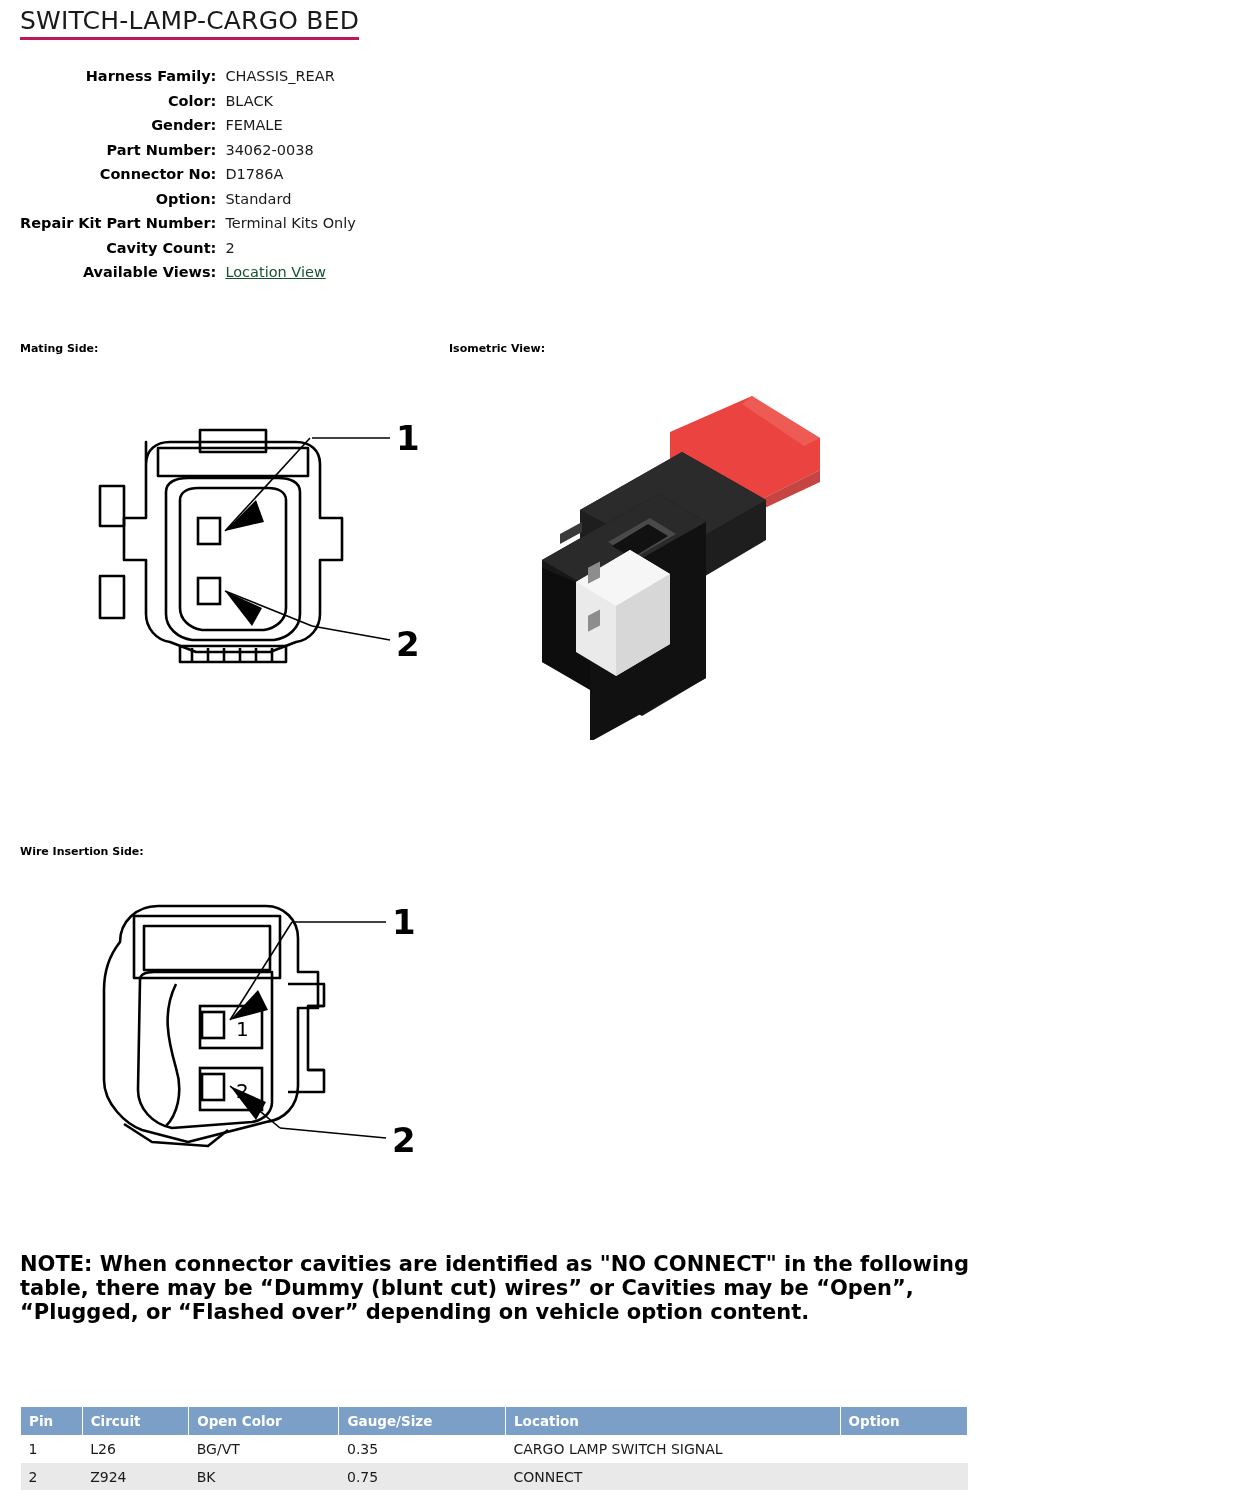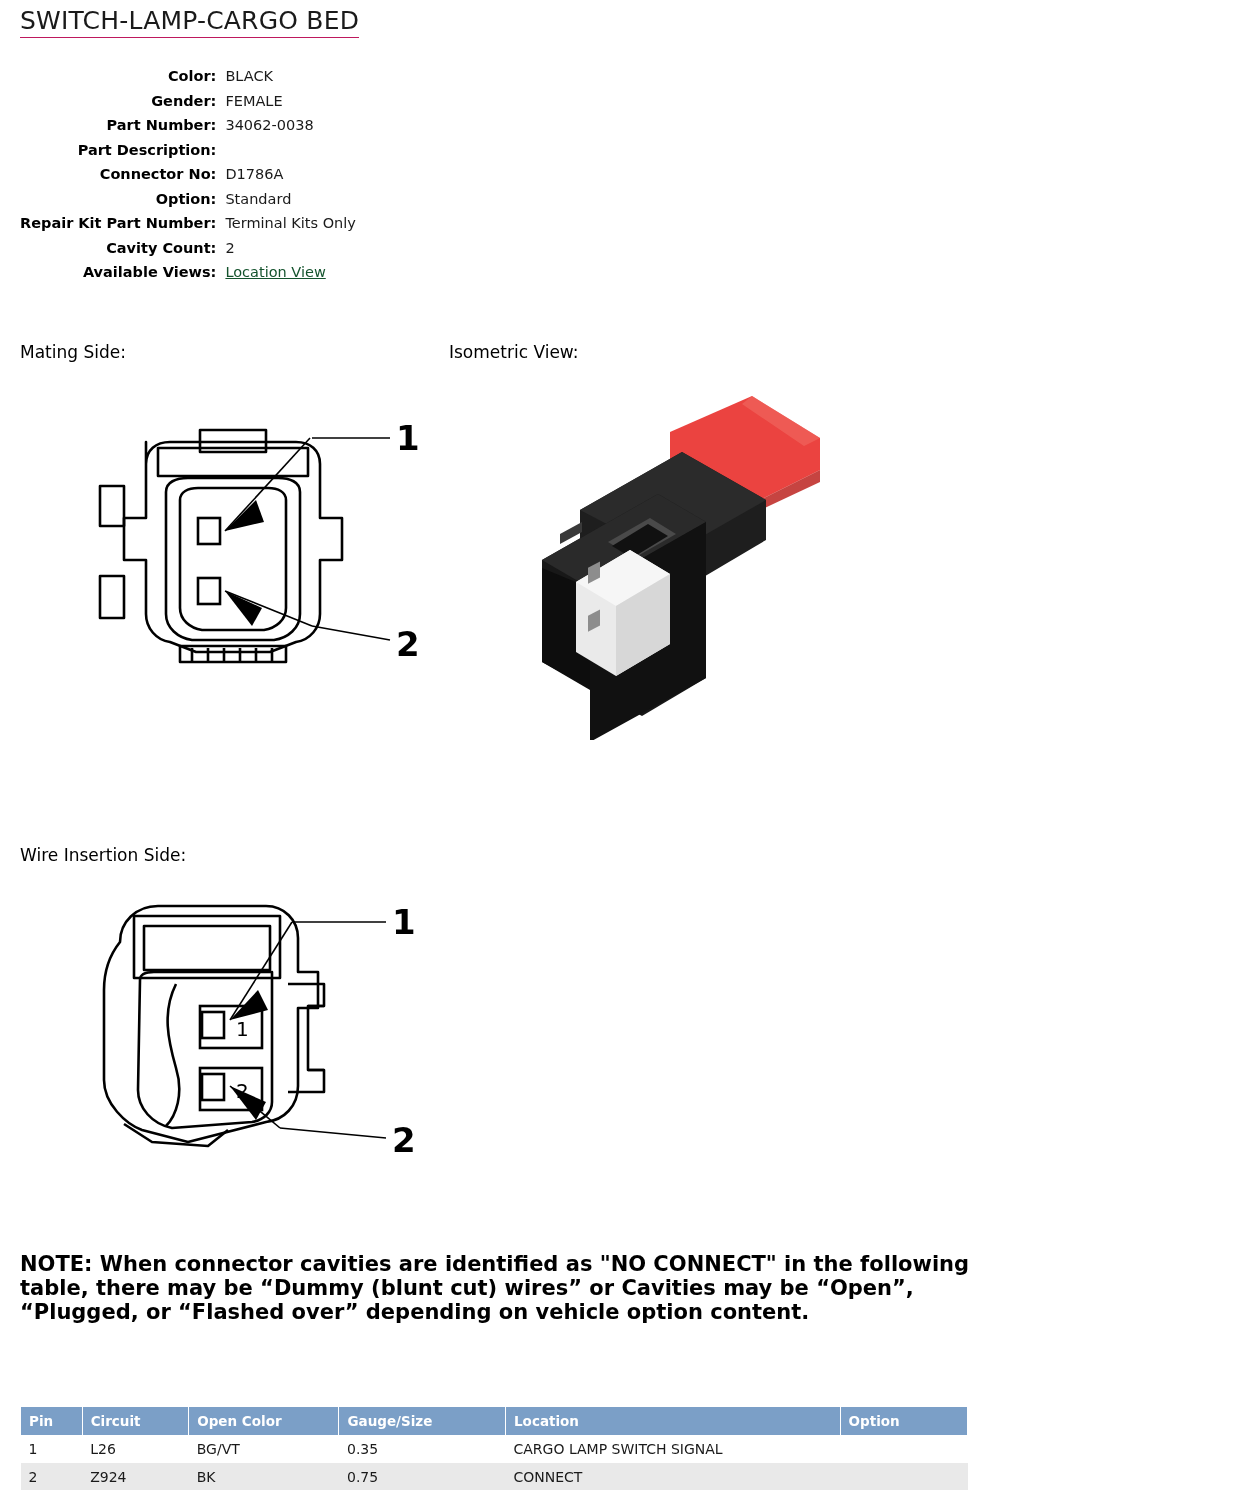"SWITCH-LAMP-CARGO BED" .doc-title { border-bottom: 1px solid #be185d -> 3px solid #be185d }
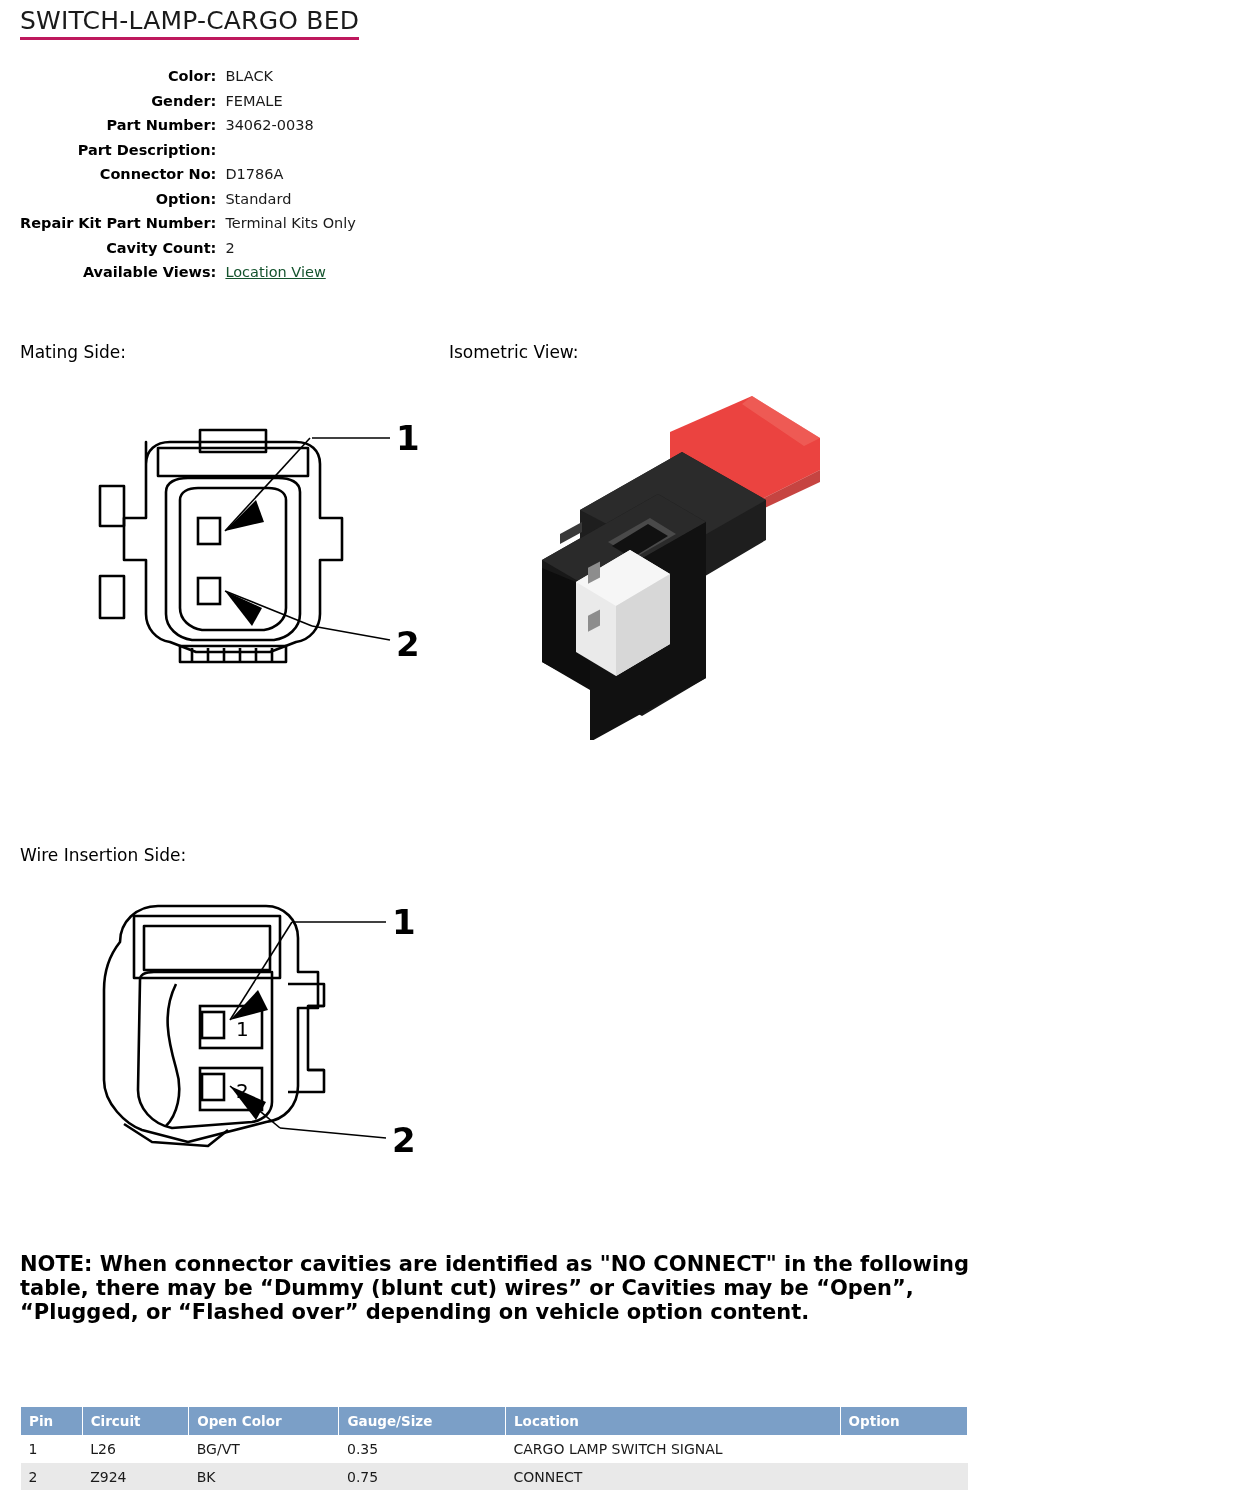"Harness Family:" tr { html: none -> <tr> <td>Harness Family:</td> <td>CHASSIS_REAR</td> </tr> }
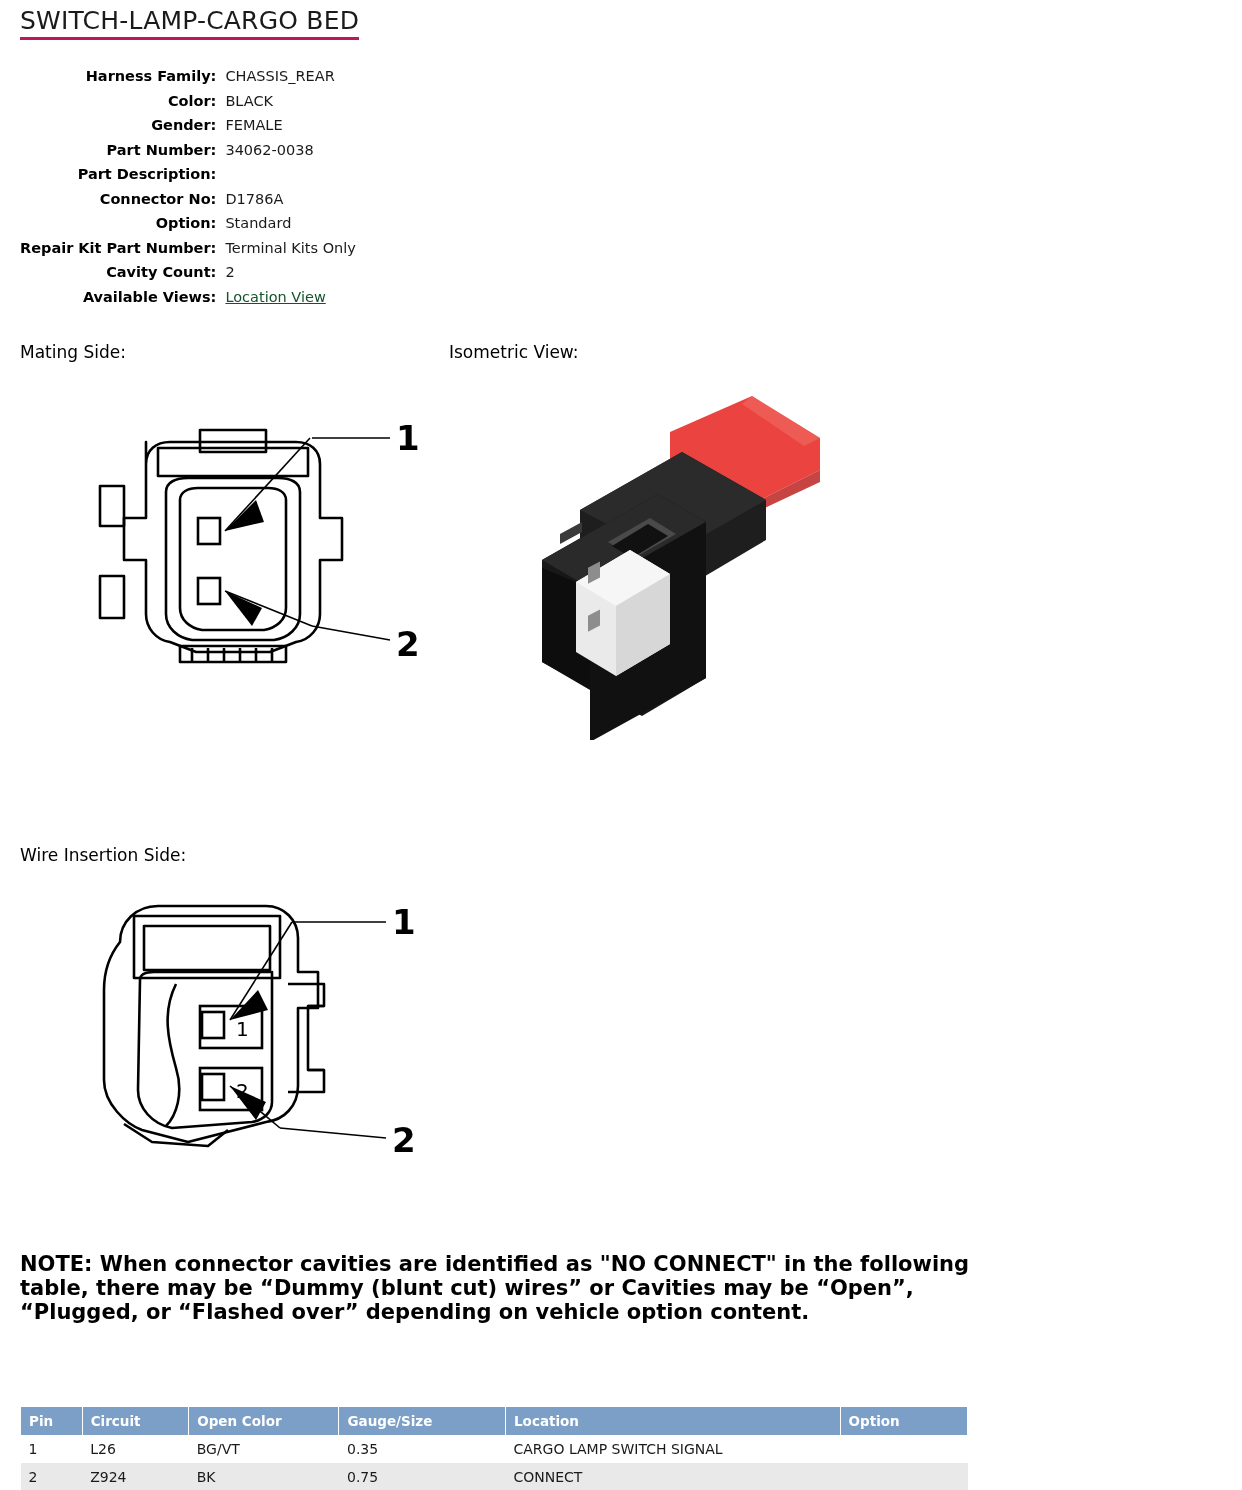"Part Description:" tr { html: <tr> <td>Part Description:</td> <td></td> </tr> -> none }
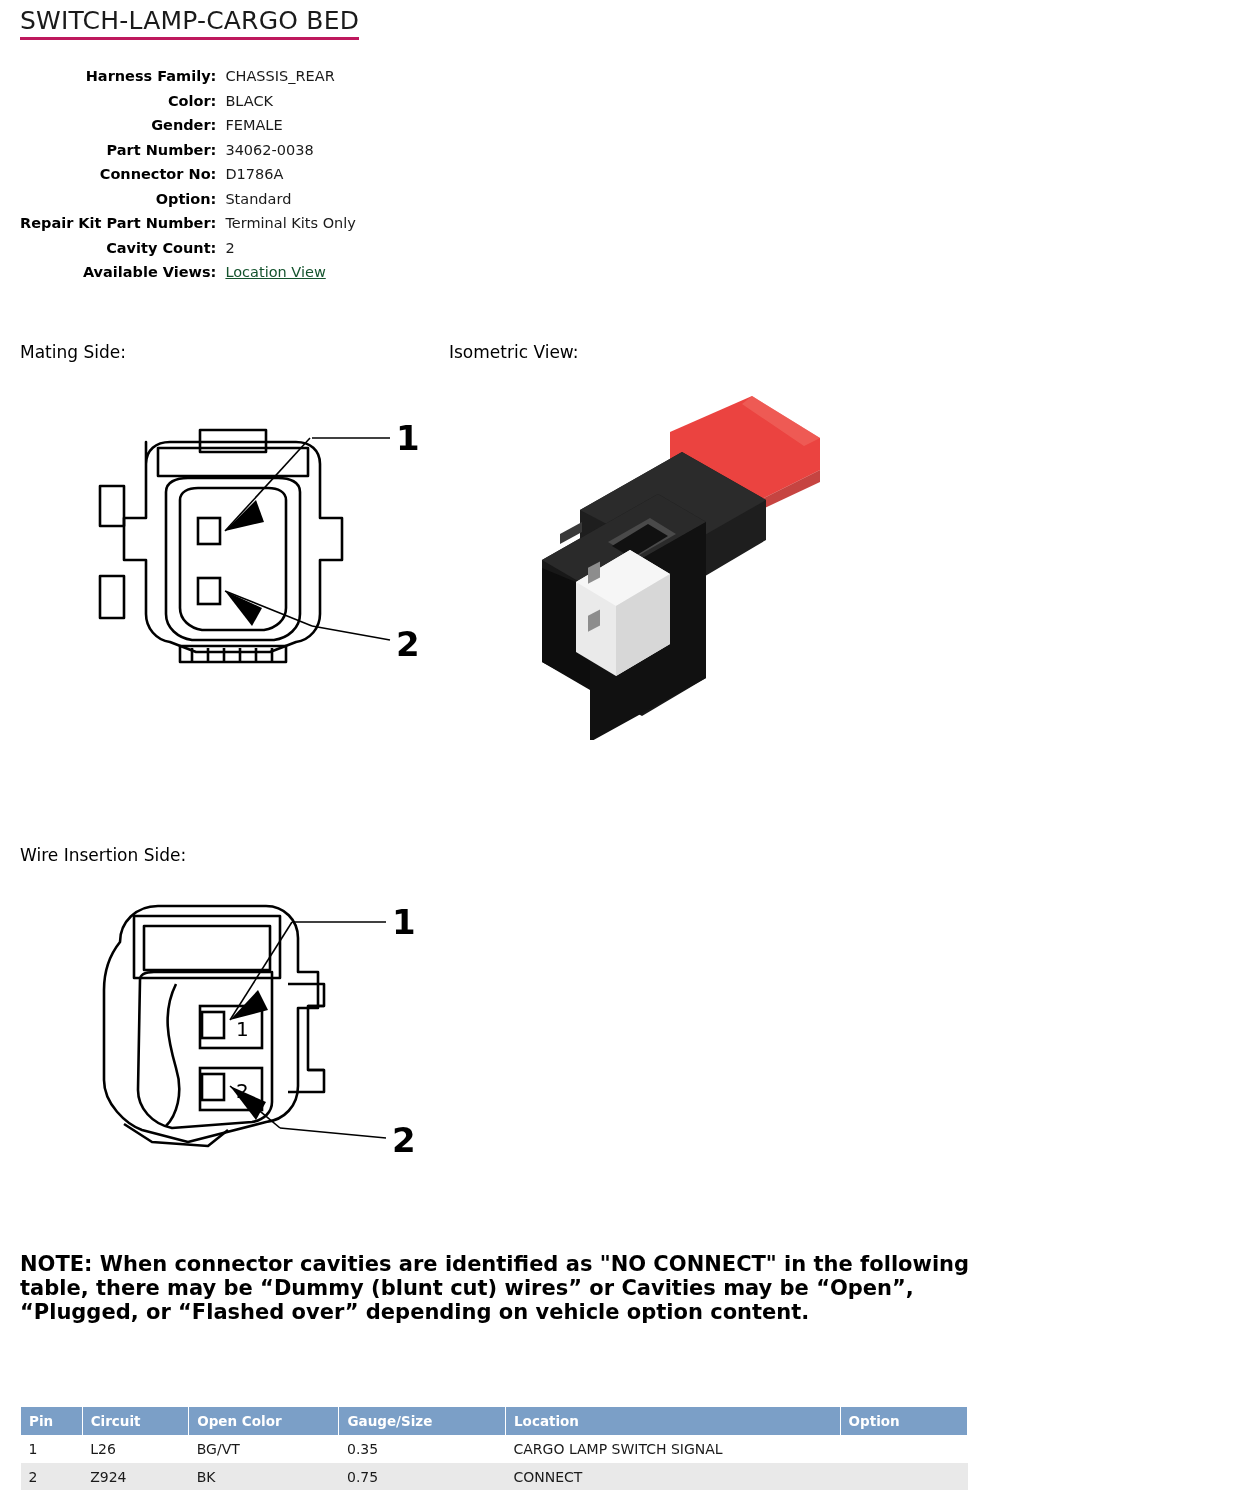"Mating Side:" .sec-head { font-size: 17px -> 11px; font-weight: normal -> bold }
